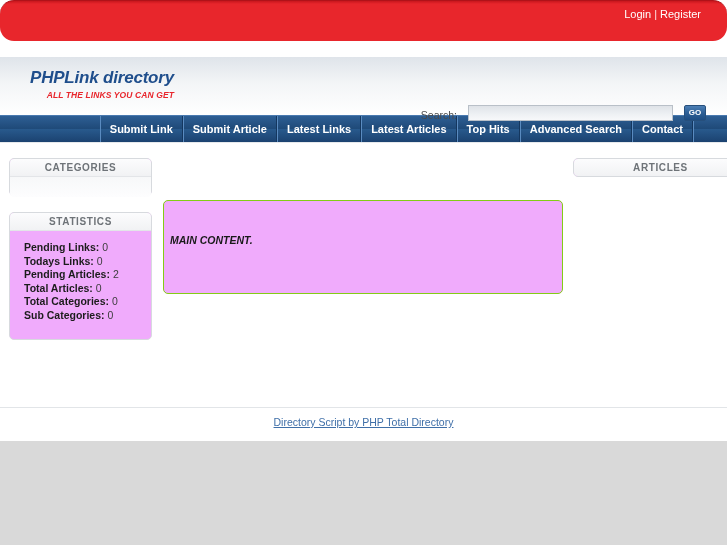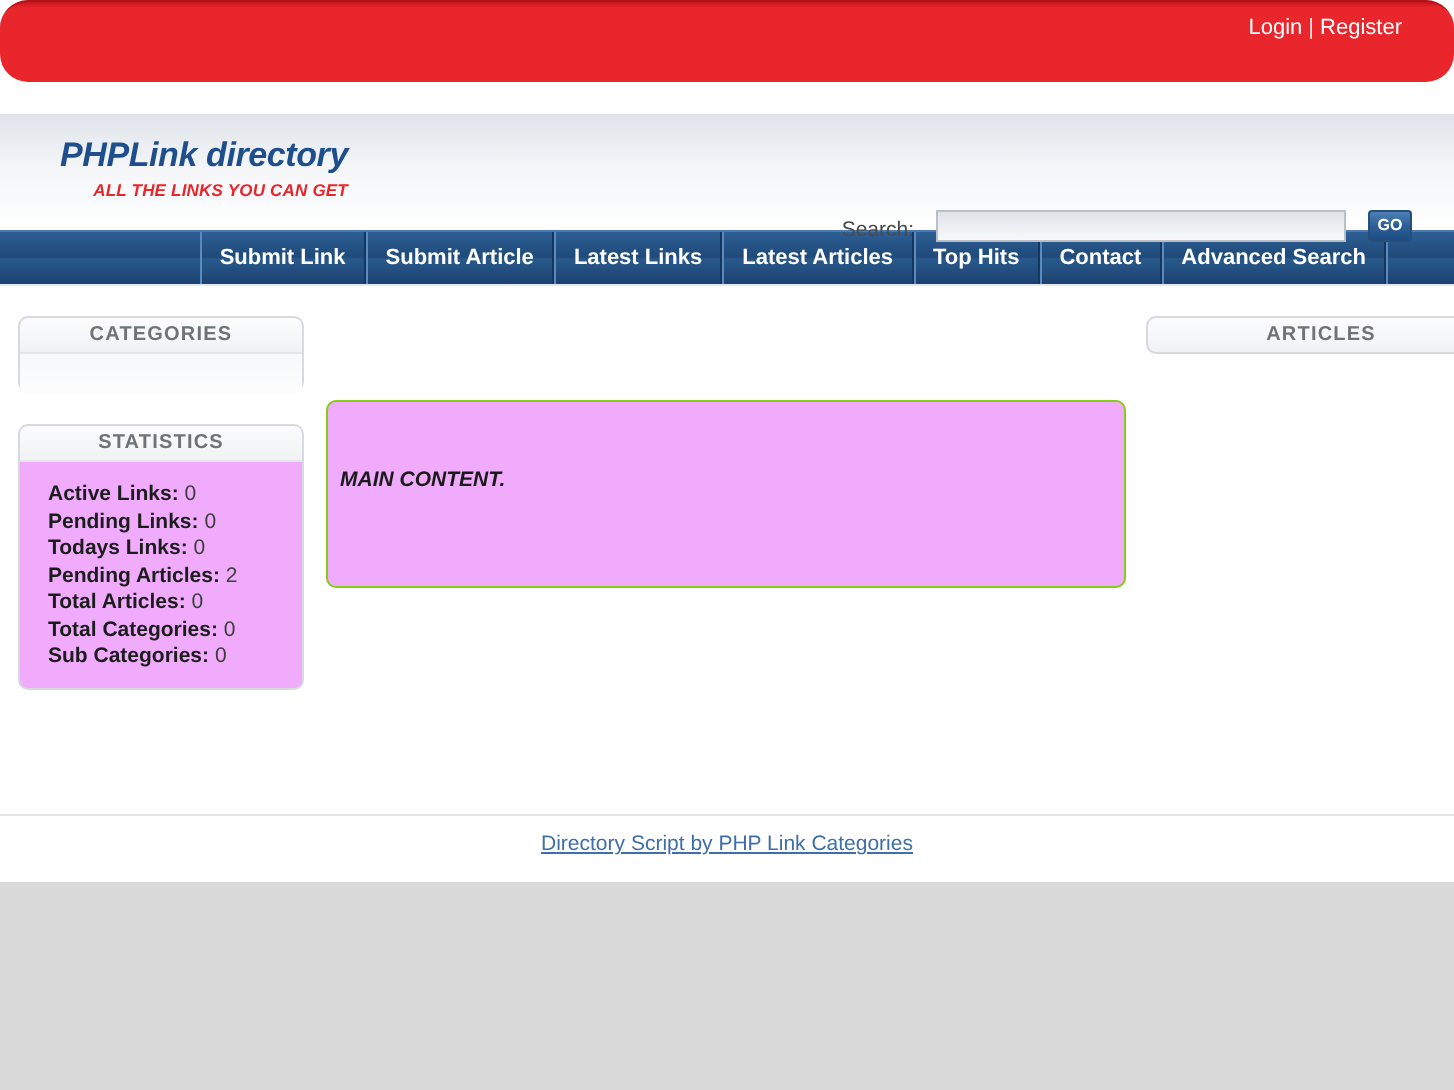"Contact" a.nav-item { order: before "Advanced Search" -> after "Advanced Search" }
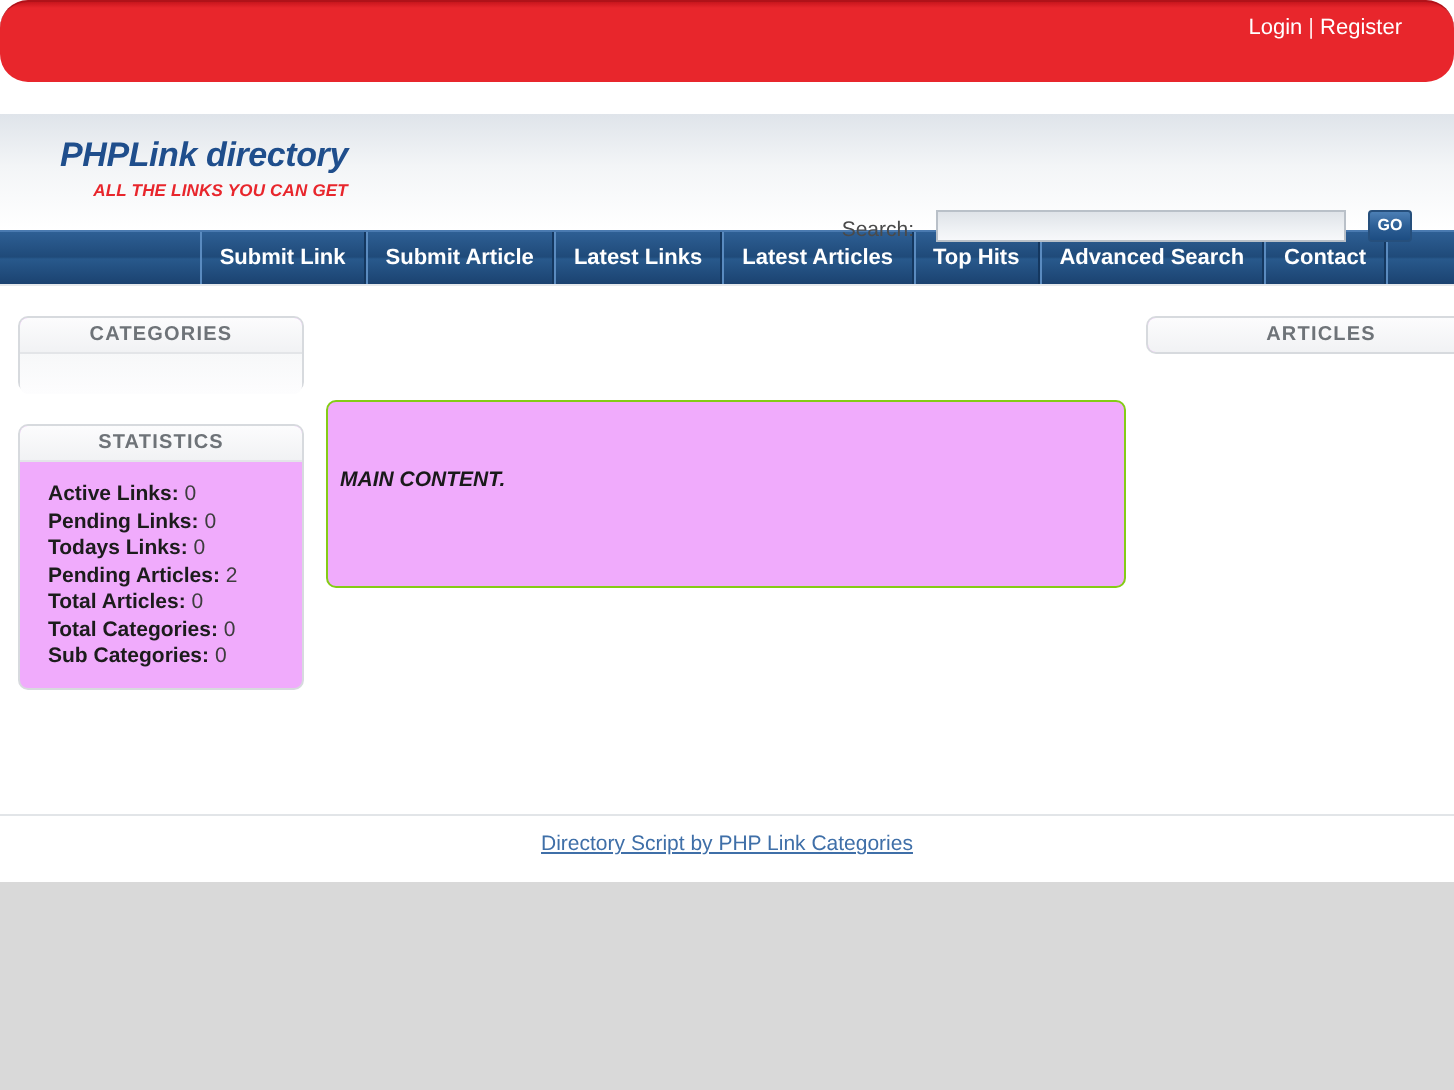"Active Links: 0" div.stat-row { html: <div> <span>Active Links:</span> <span>0</span> </div> -> none }
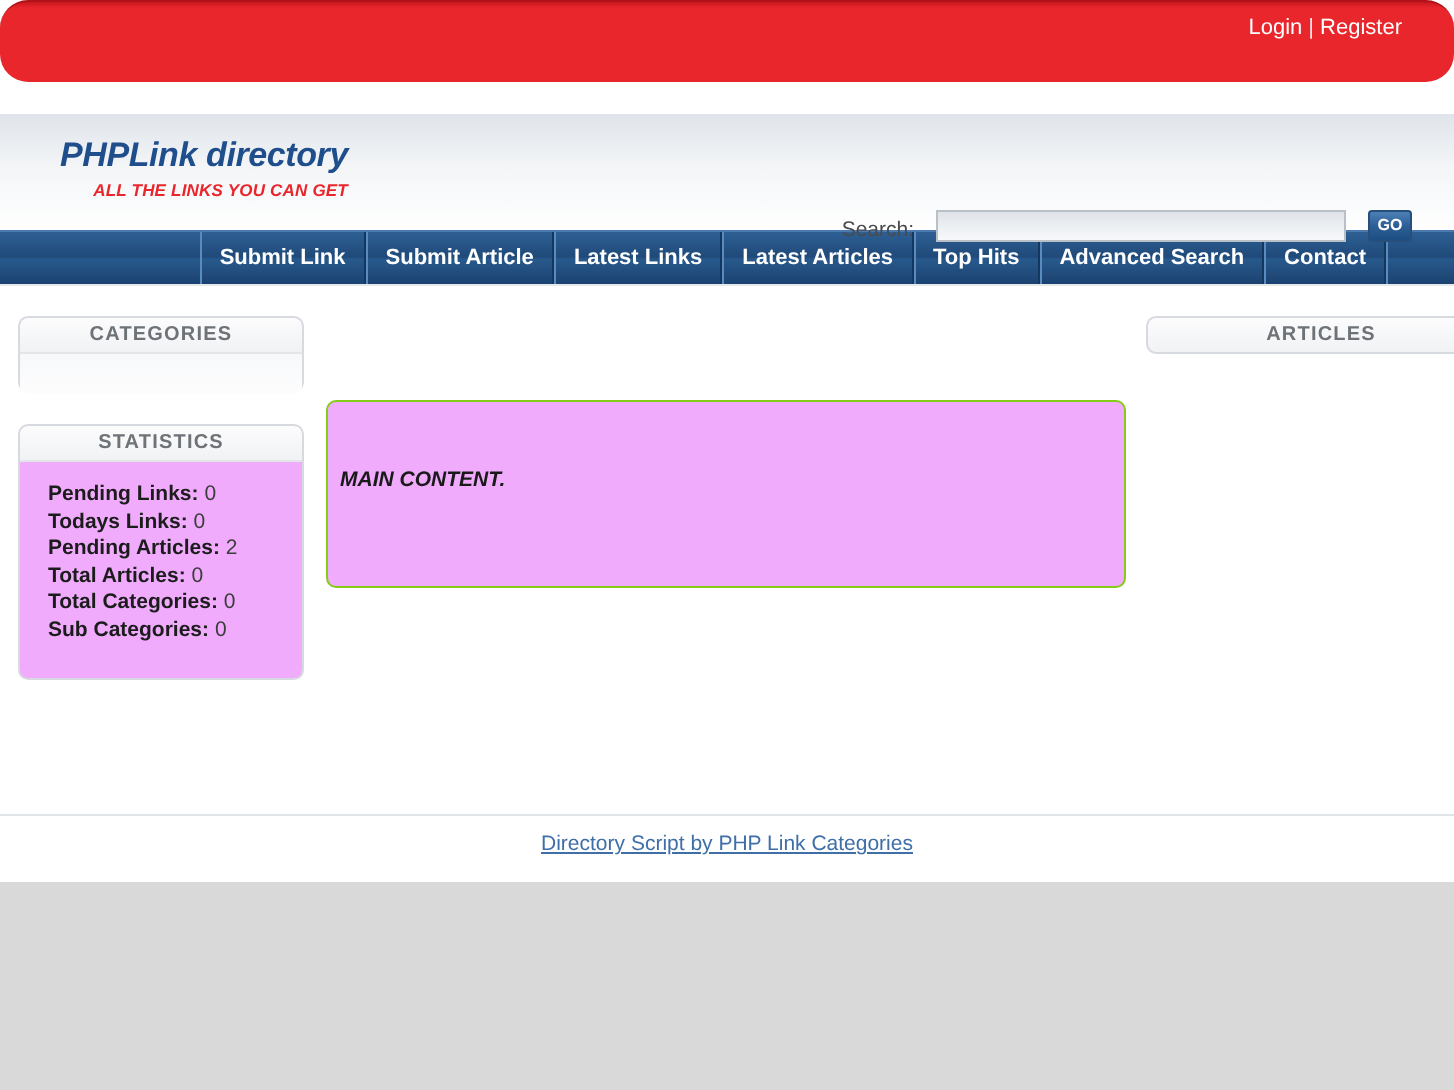"Directory Script by PHP Link" a { text: Link Categories -> Total Directory }
